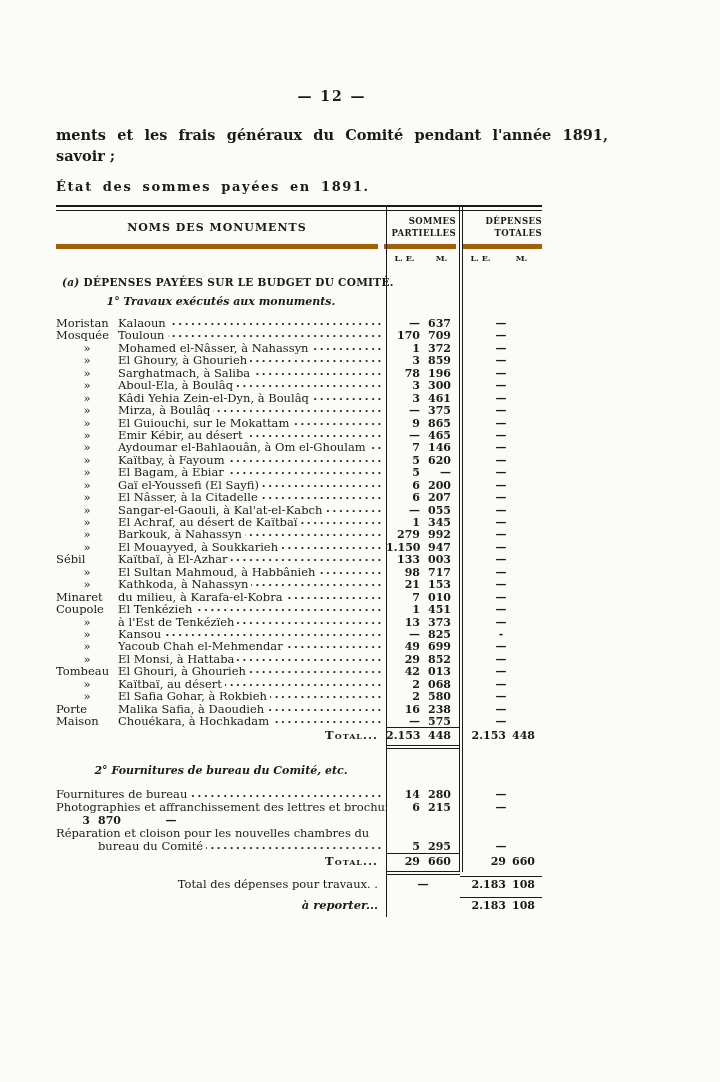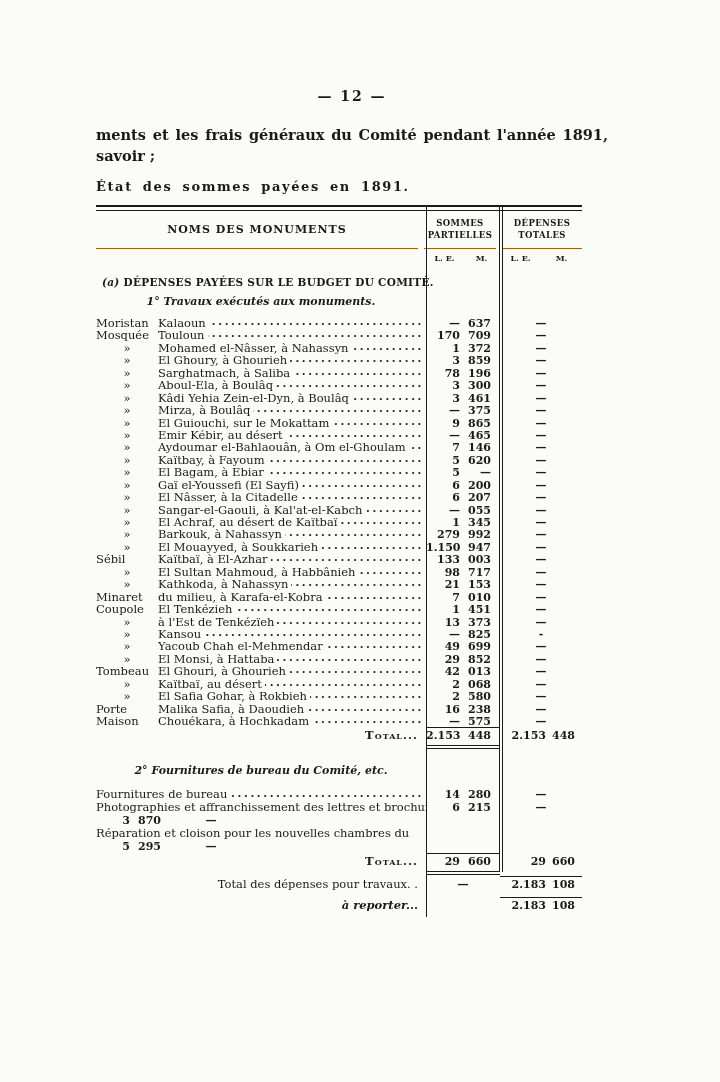"— 12 —" .sheet { padding: 88px 112px 0 96px -> 88px 112px 0 56px }
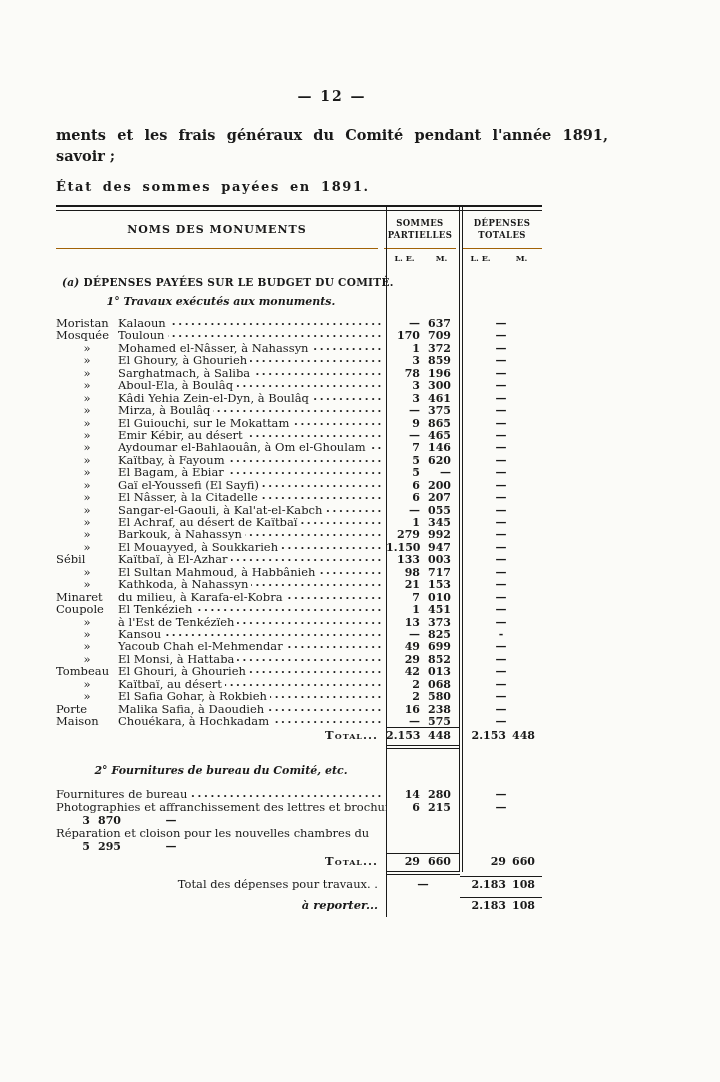"NOMS DES MONUMENTS" .th { border-bottom: 1px solid #a16207 -> 5px solid #a16207 }
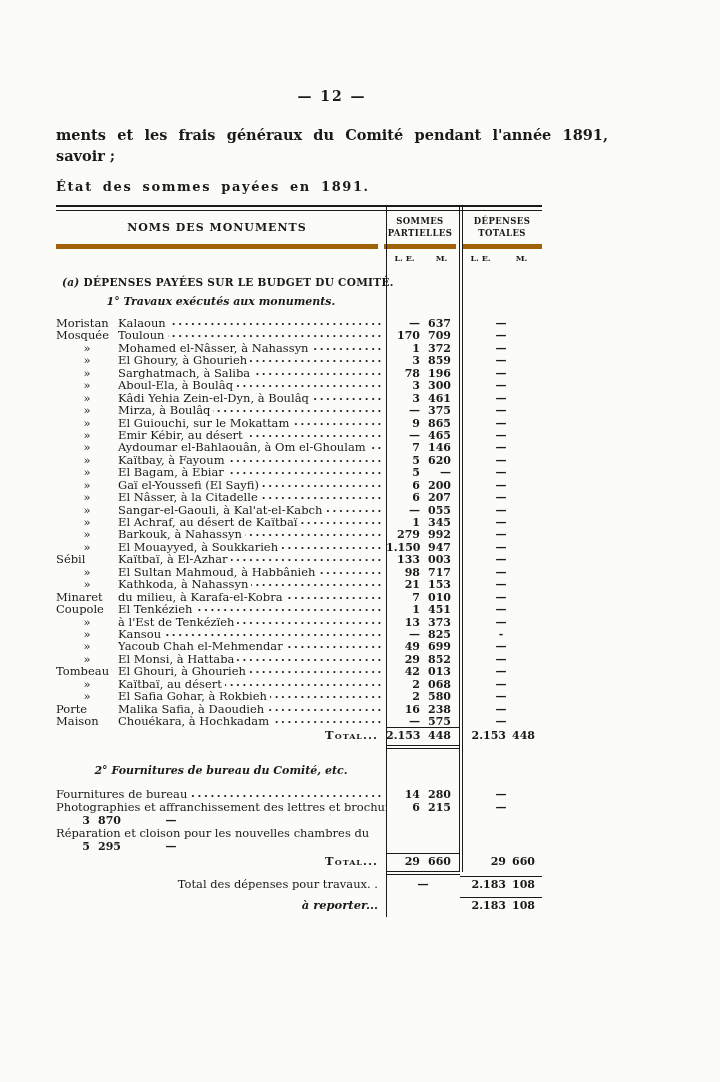"SOMMES" .th-small { align-items: center -> flex-end }
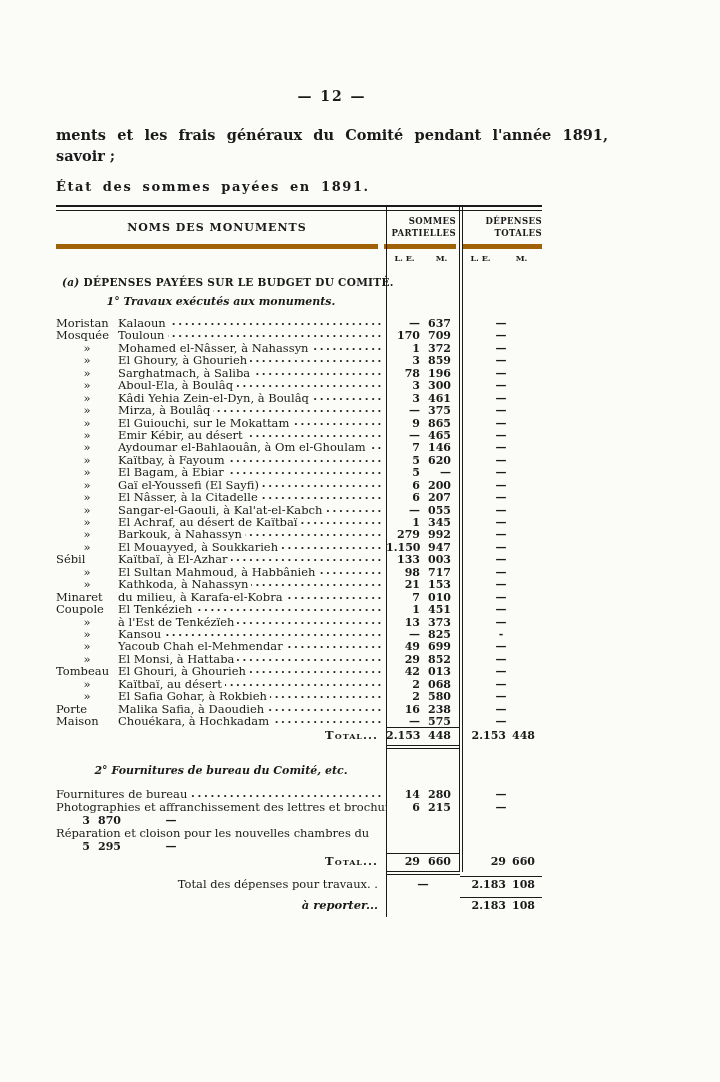"bureau du Comité" span.n1wrap { html: none -> <span> <span>bureau du Comité</span> <span></span> </span> }
